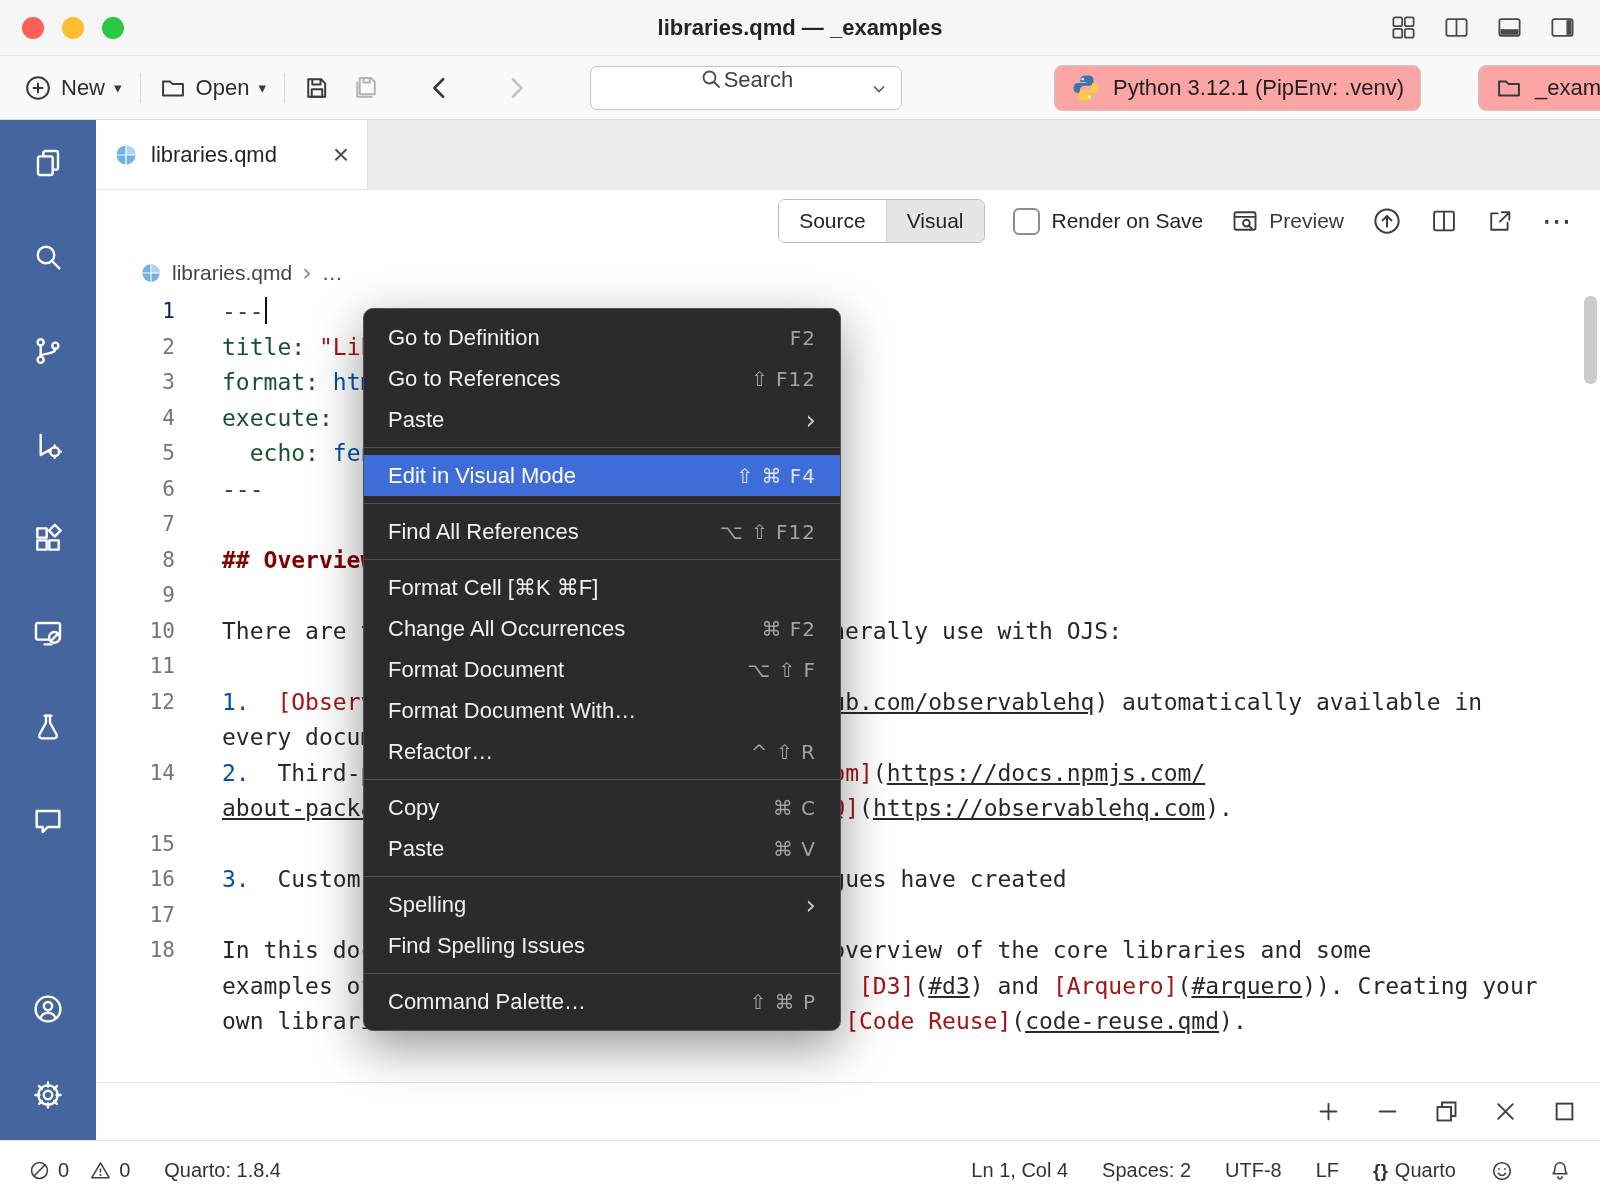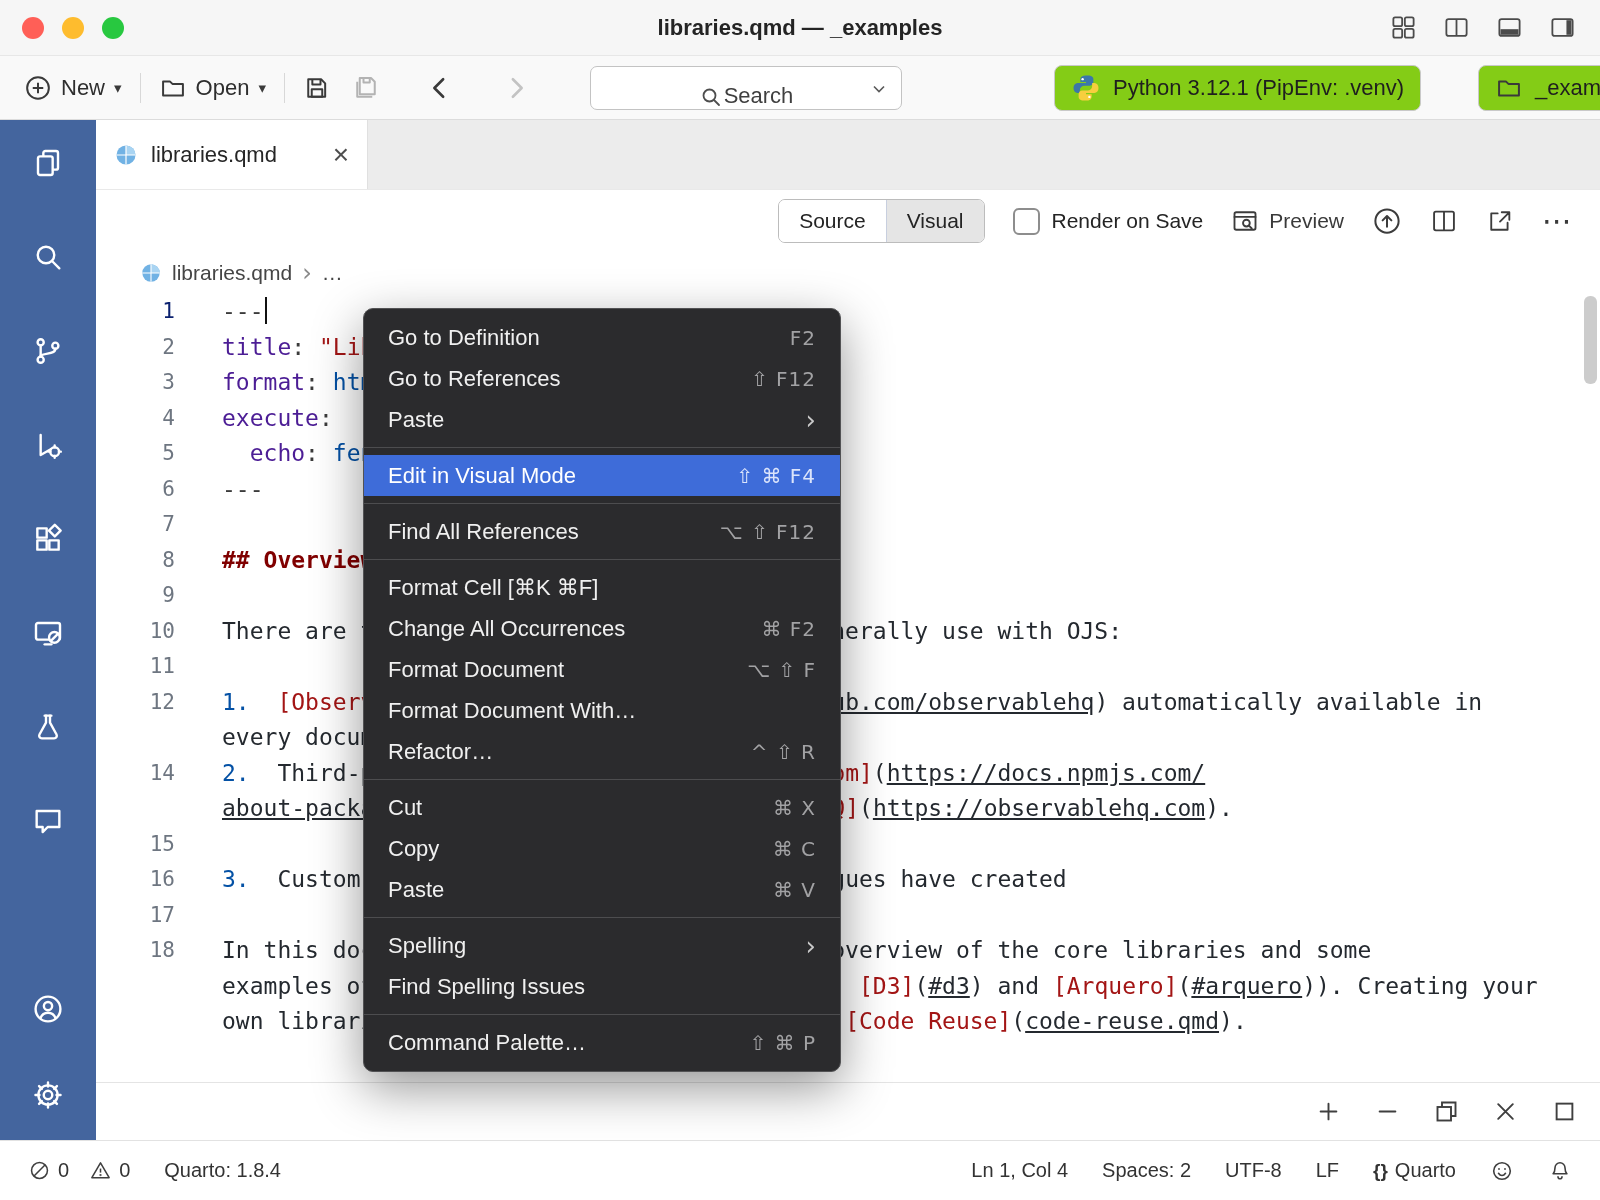"Search" .search-box { align-items: flex-end -> flex-start }
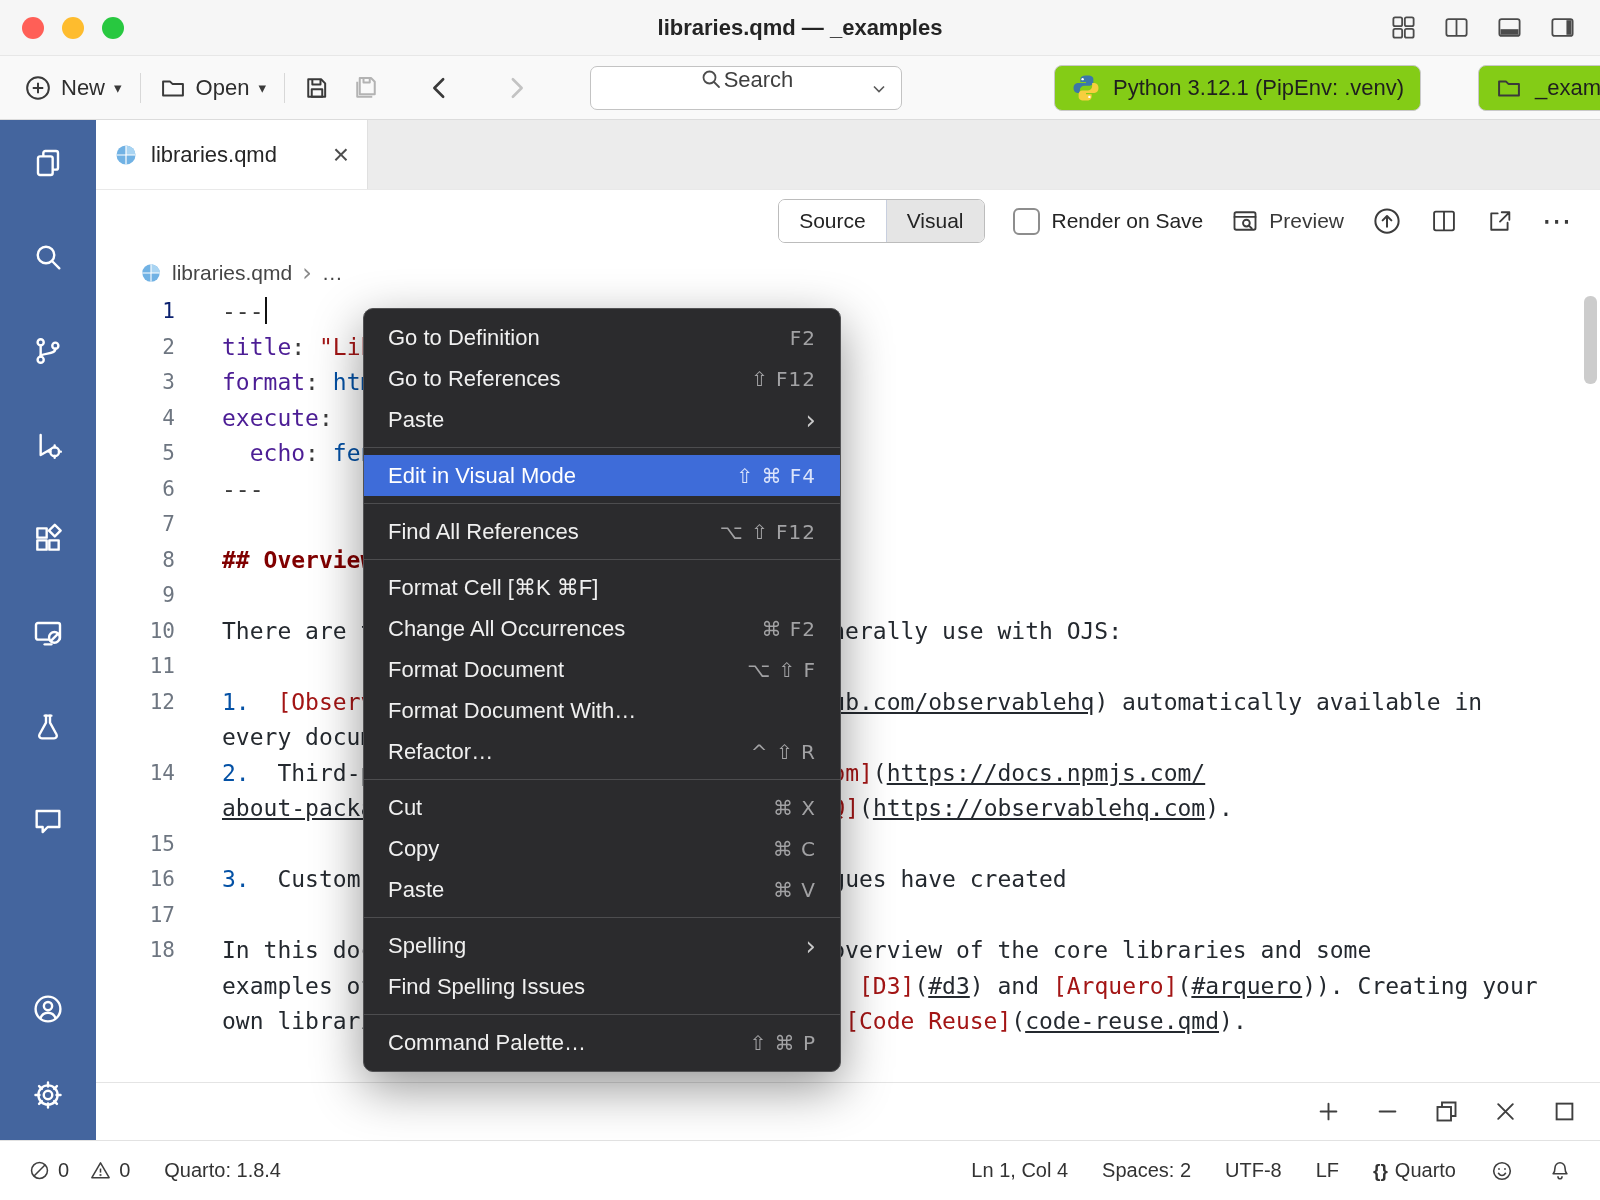"Python 3.12.1 (PipEnv: .venv)" .pill-btn { background: #84cc16 -> #fca5a5 }
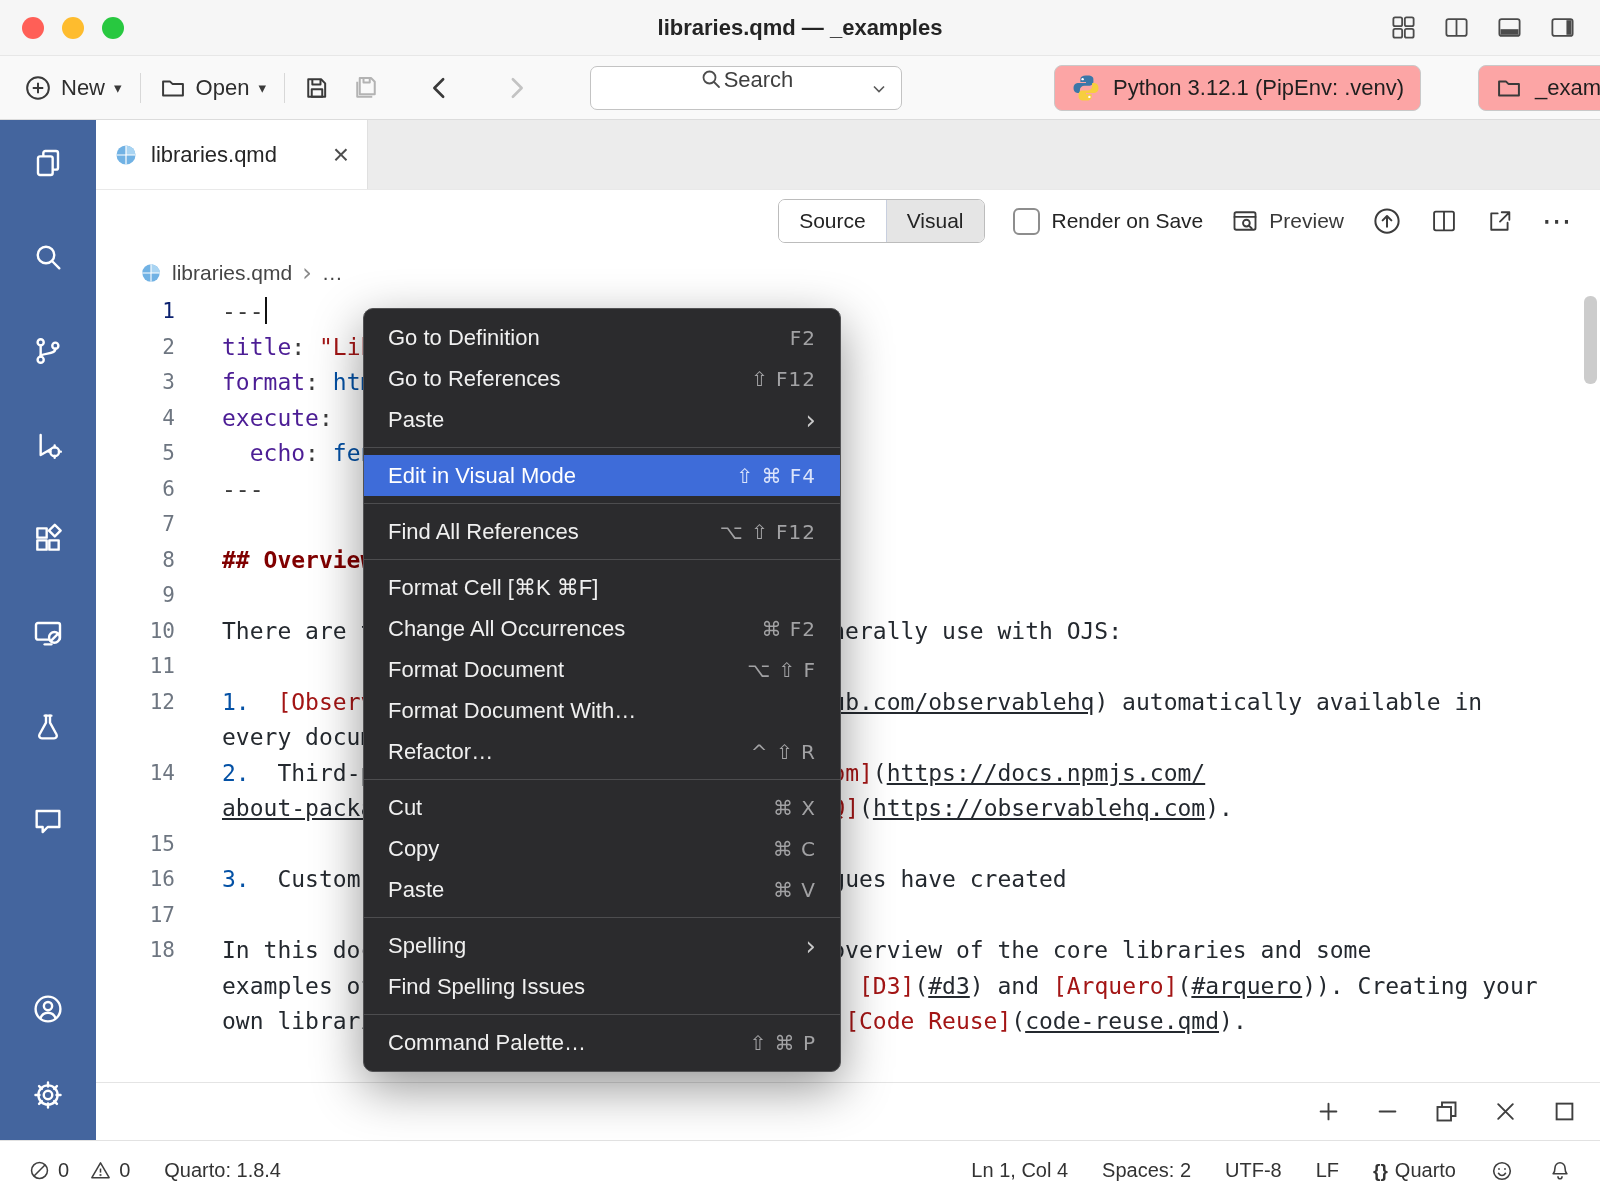"title" .sg-k { color: #4c1d95 -> #14532d }
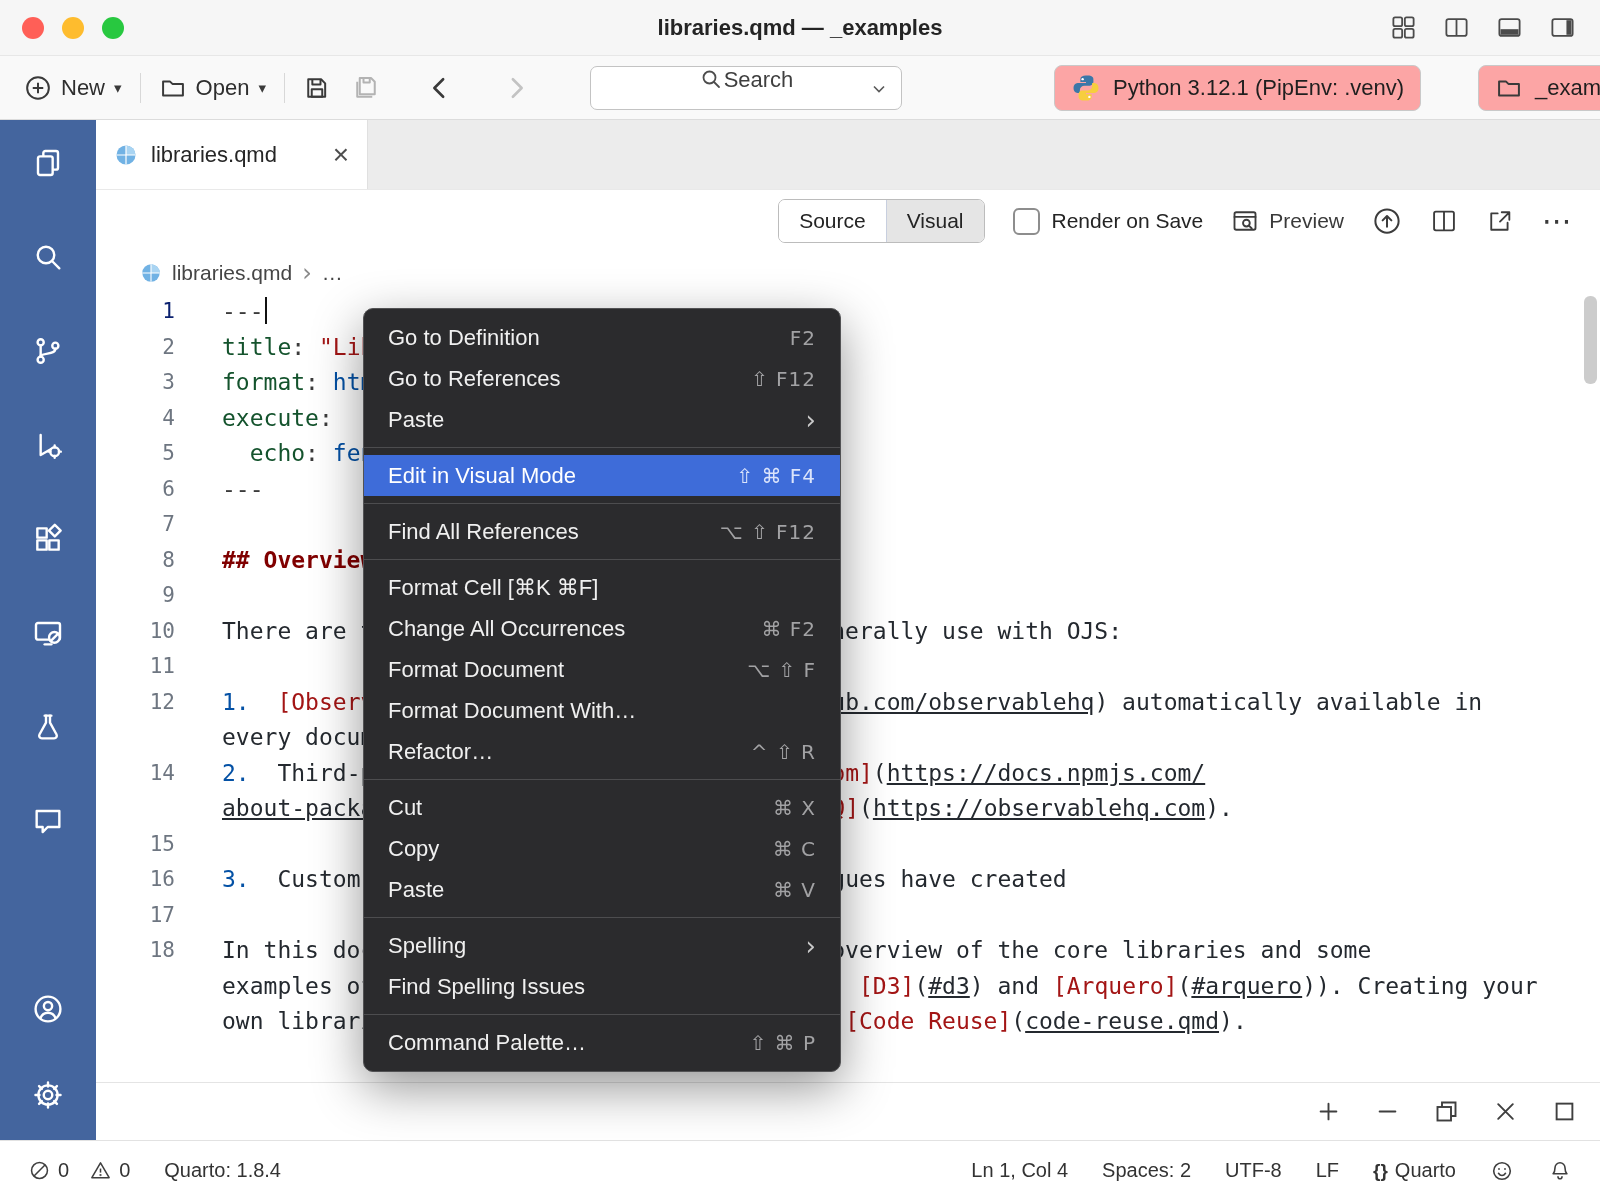"Cut" div.menu-item { html: <div> <span>Cut</span> <span>⌘ X</span> </div> -> none }
